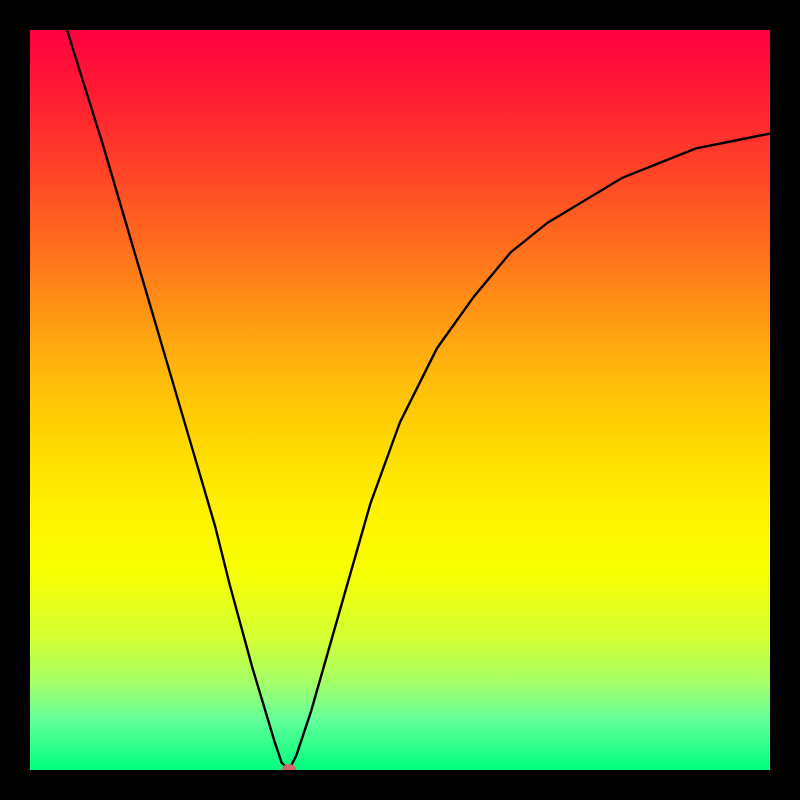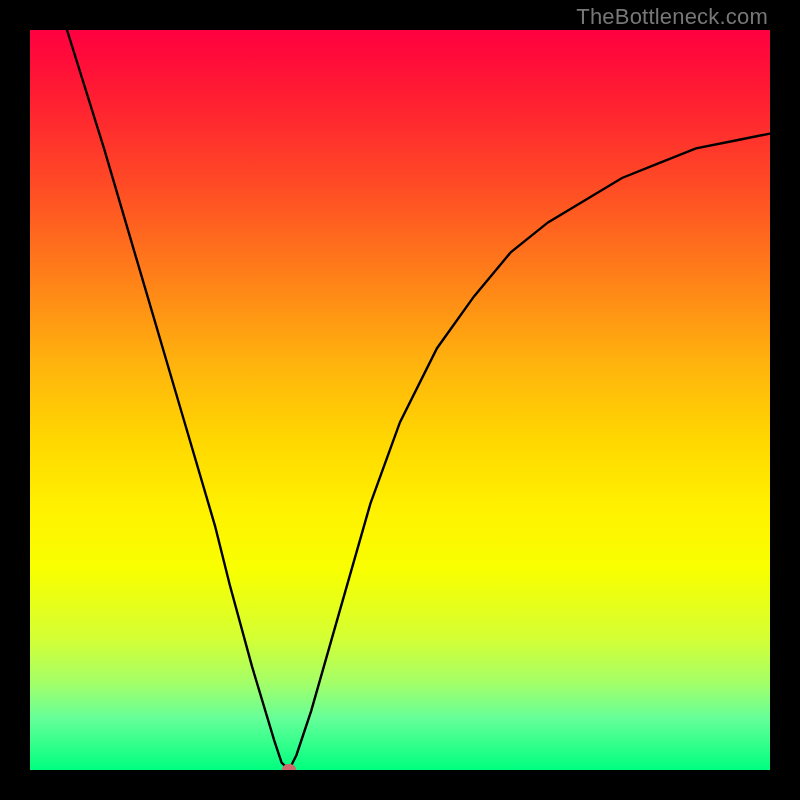"TheBottleneck.com" div.watermark { html: <div>TheBottleneck.com</div> -> none }
